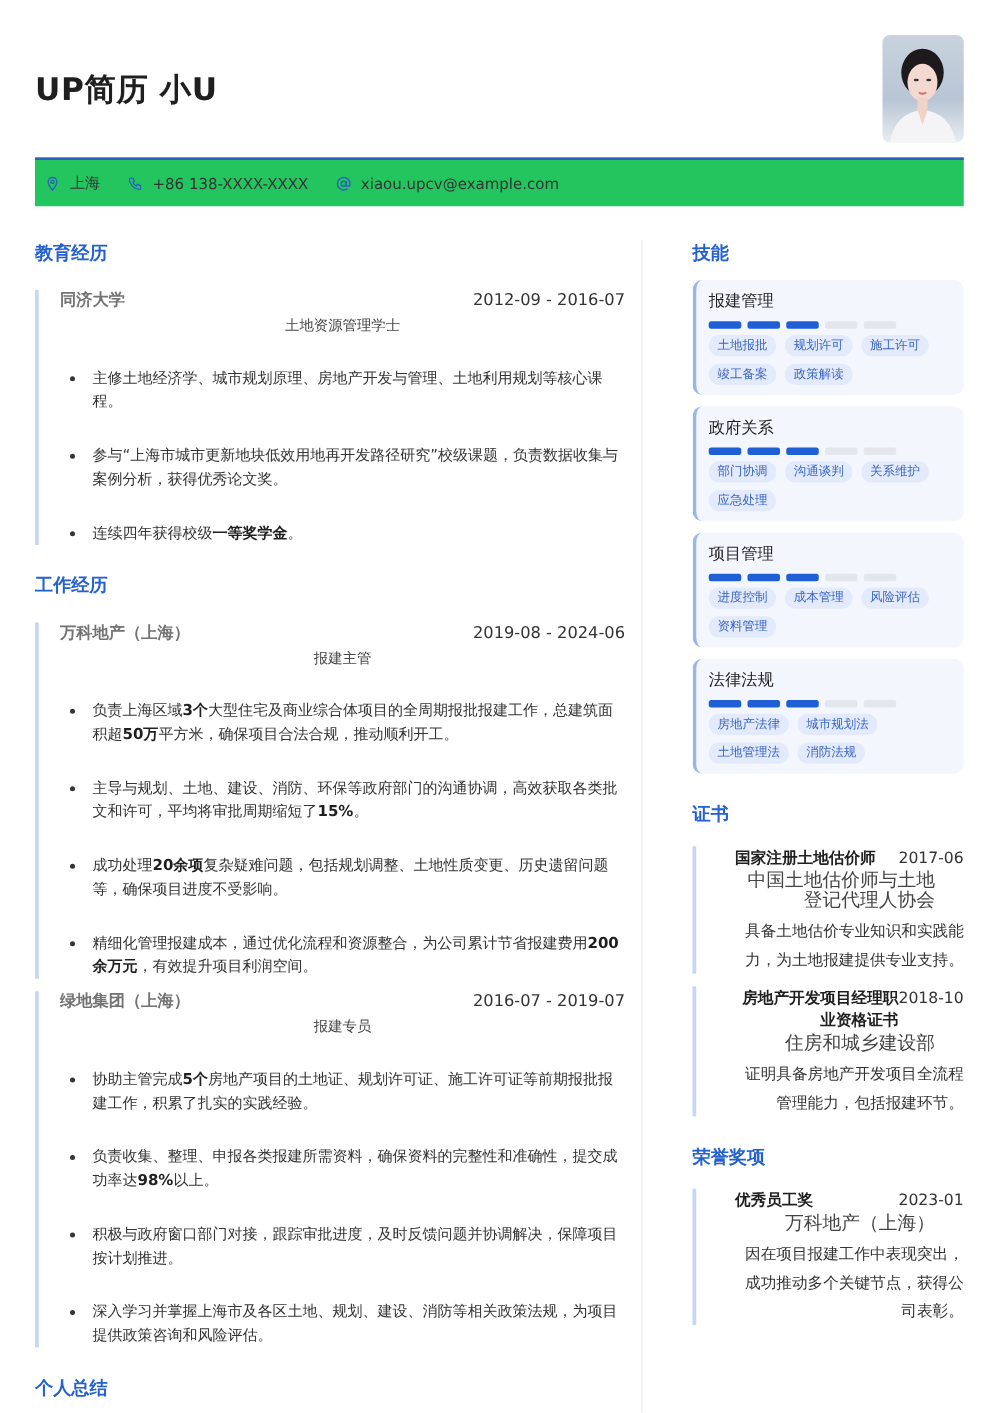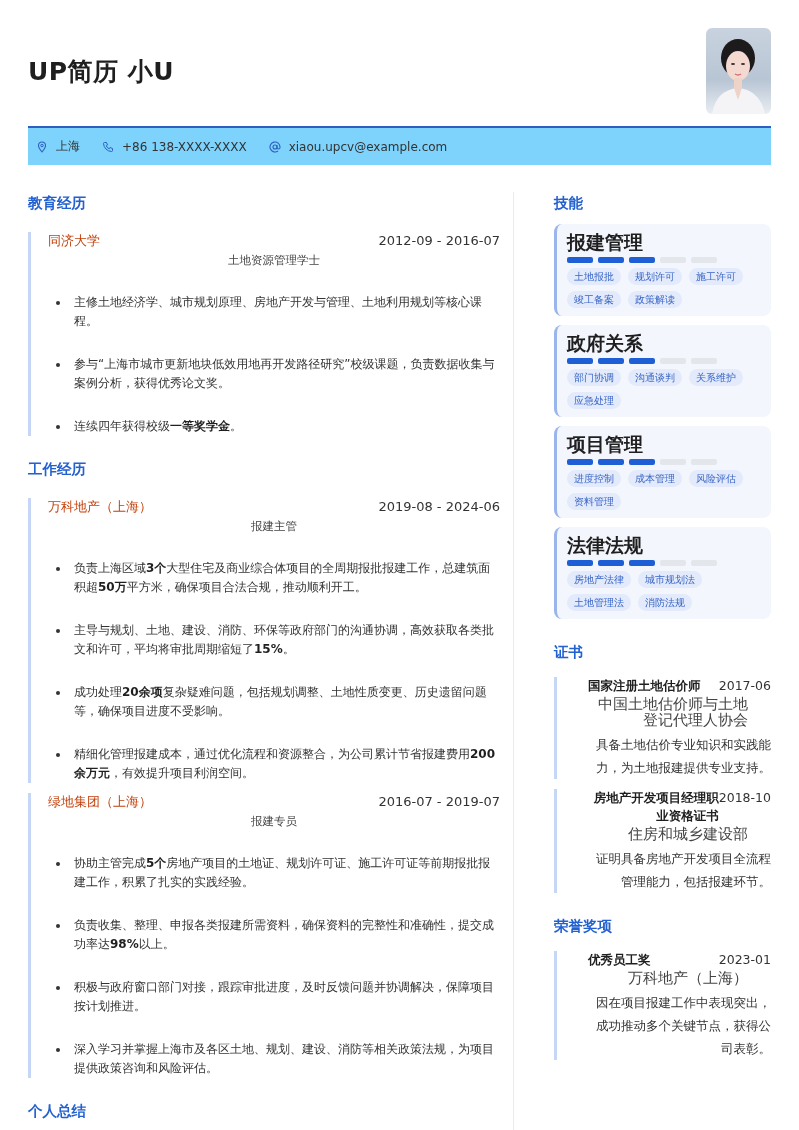"上海" .contact-bar { background: #7dd3fc -> #22c55e }
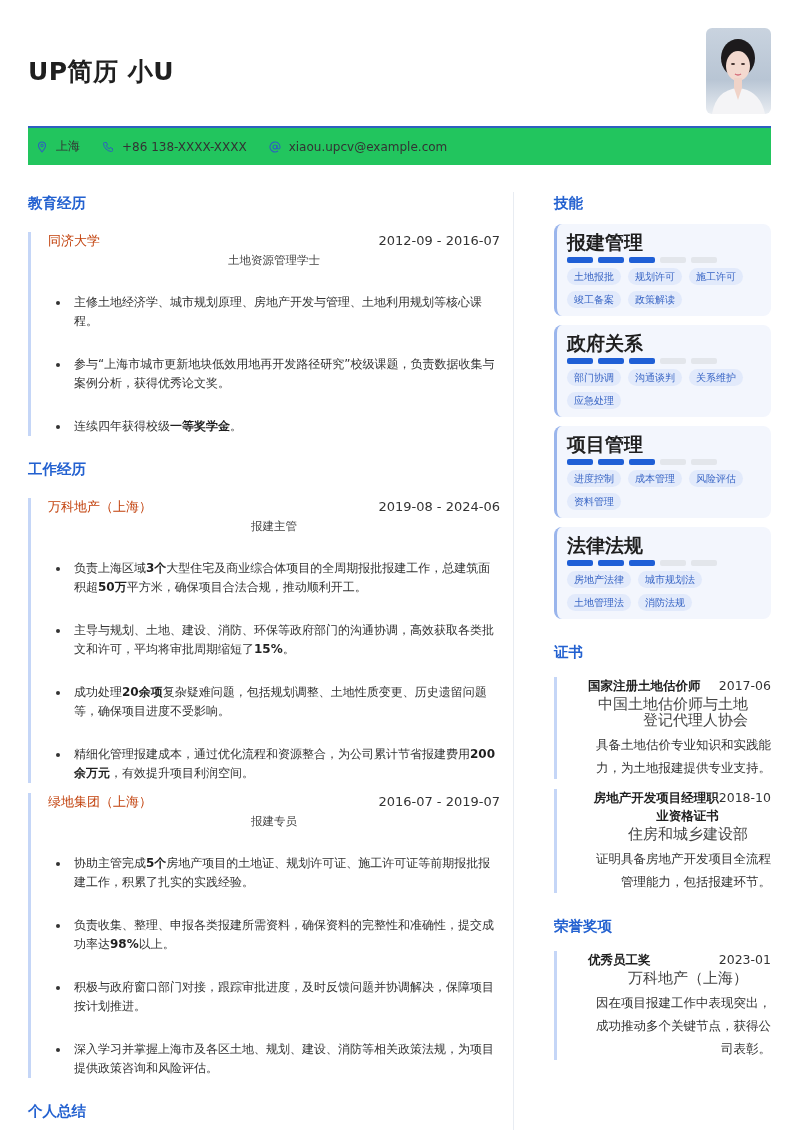"同济大学" .entry-title { color: #c2410c -> #737373; font-weight: 400 -> 700 }
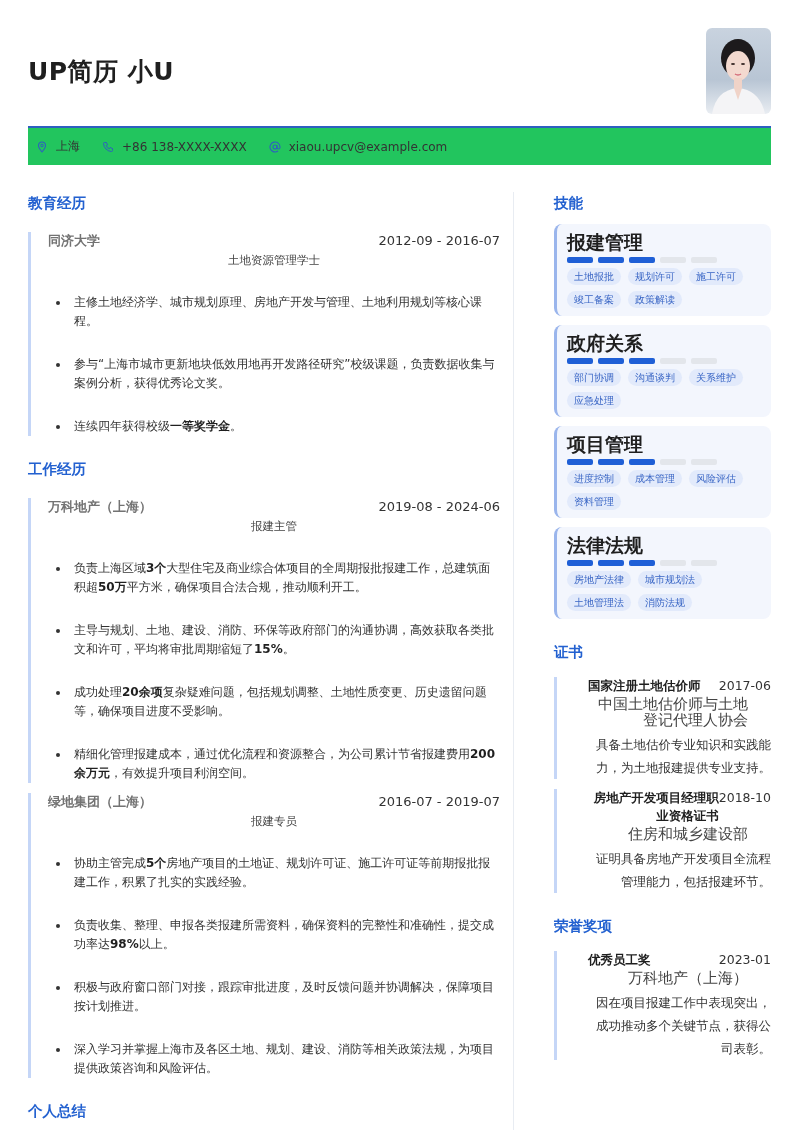"报建管理" .skill-name { font-size: 19px -> 13px; font-weight: 700 -> 400 }
